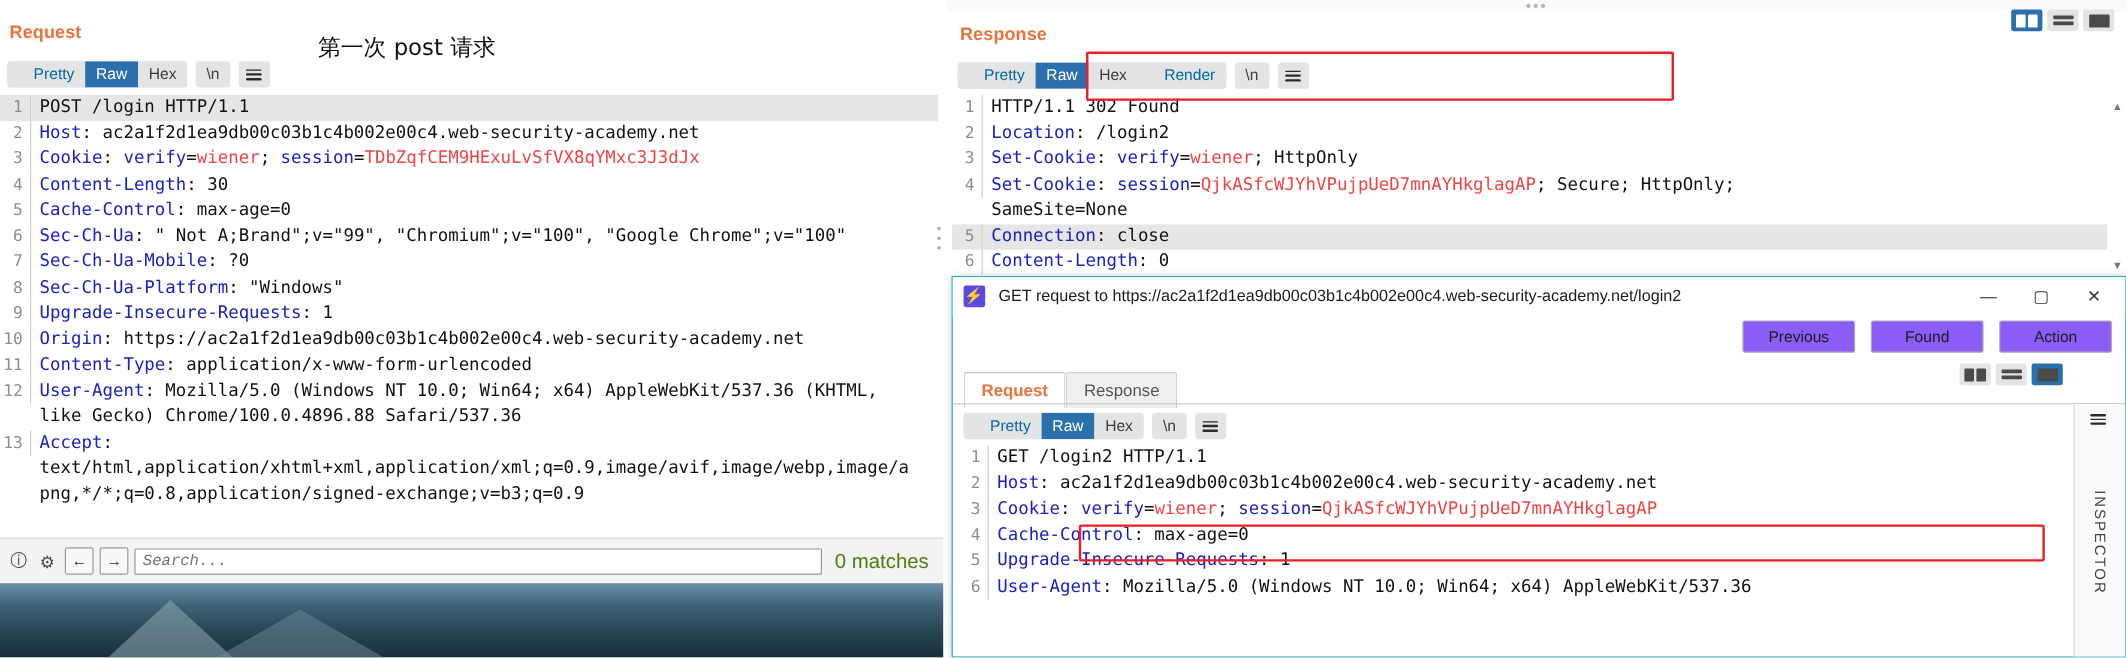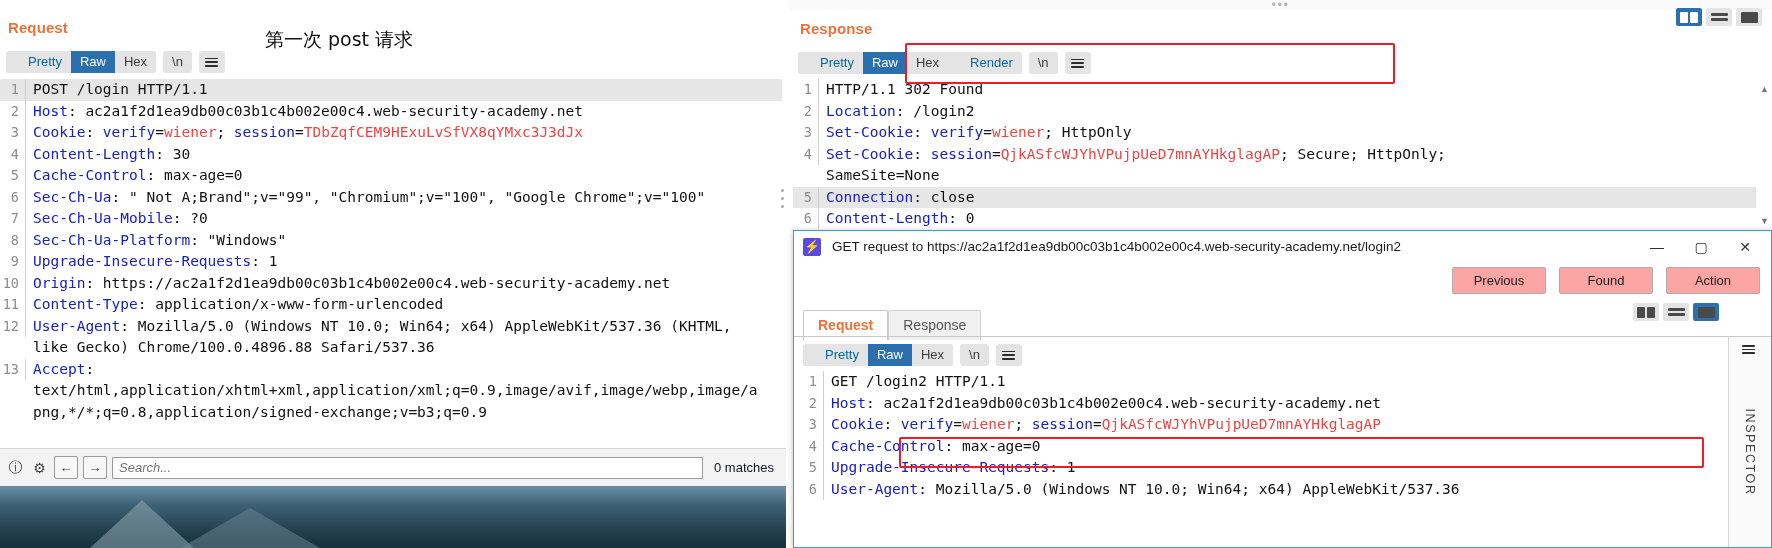"Previous" .pbtn { background: #fca5a5 -> #8b5cf6 }
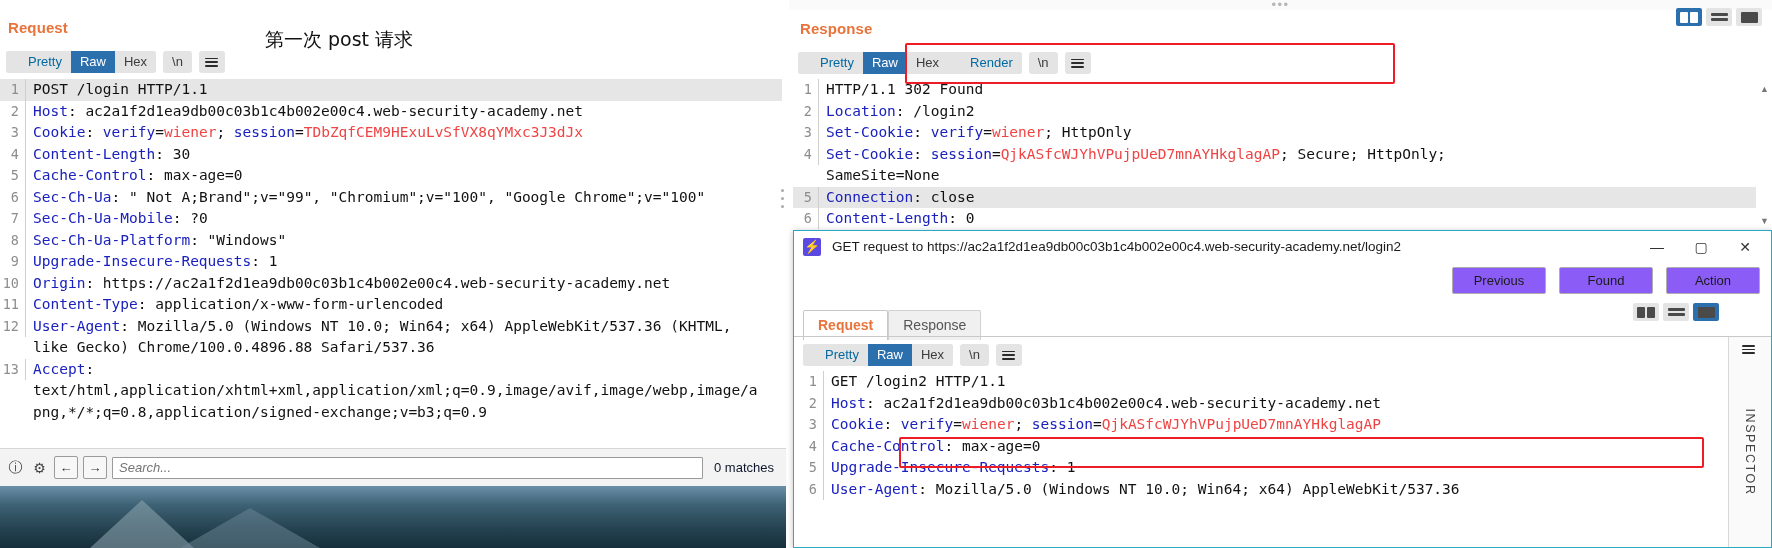"Search..." #search-input { font-family: Liberation Sans, sans-serif -> Liberation Mono, monospace }
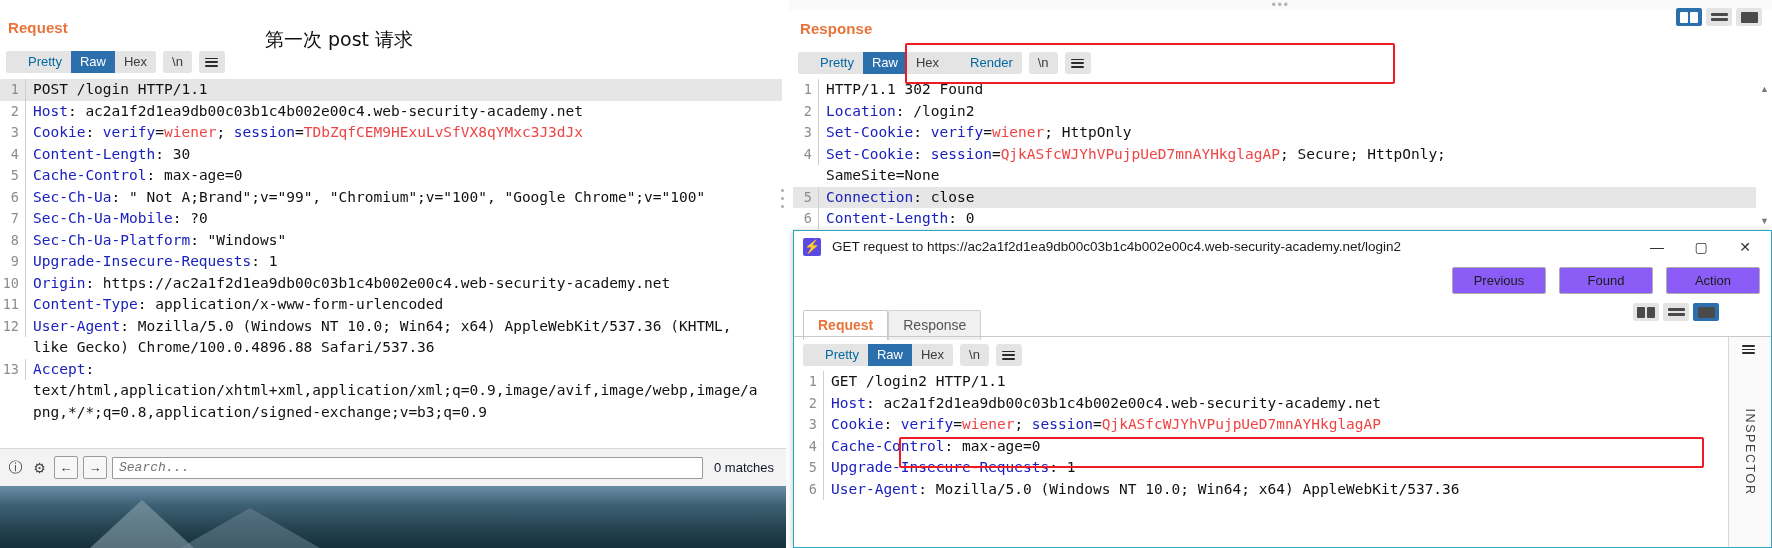"0 matches" #matches { color: #0f172a -> #4d7c0f; font-size: 13px -> 17px }
